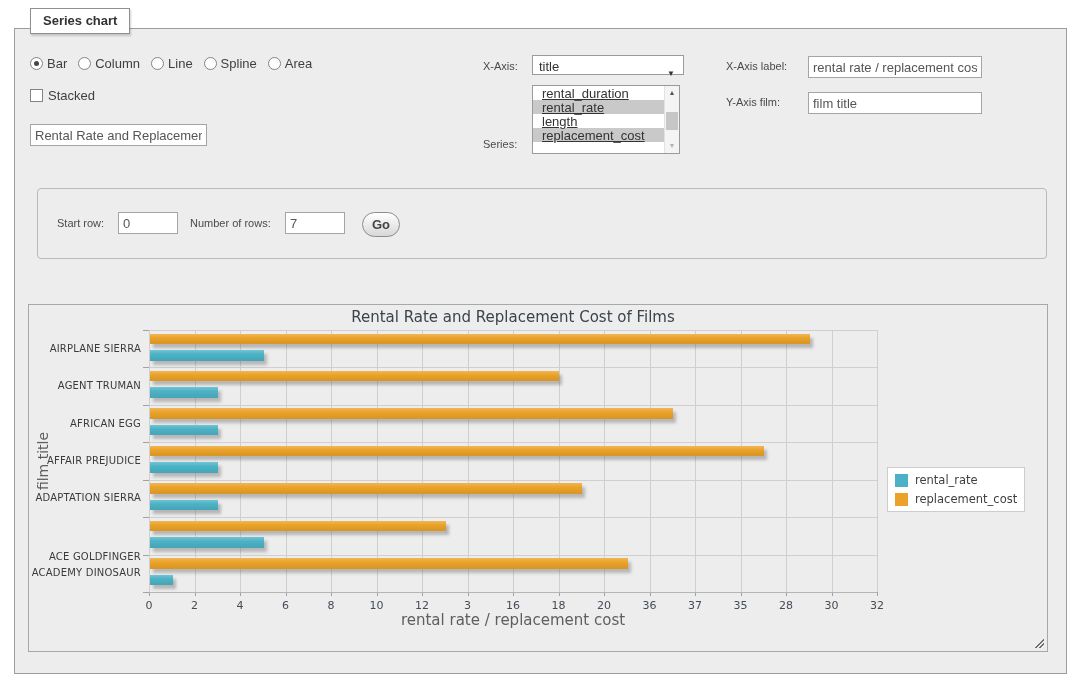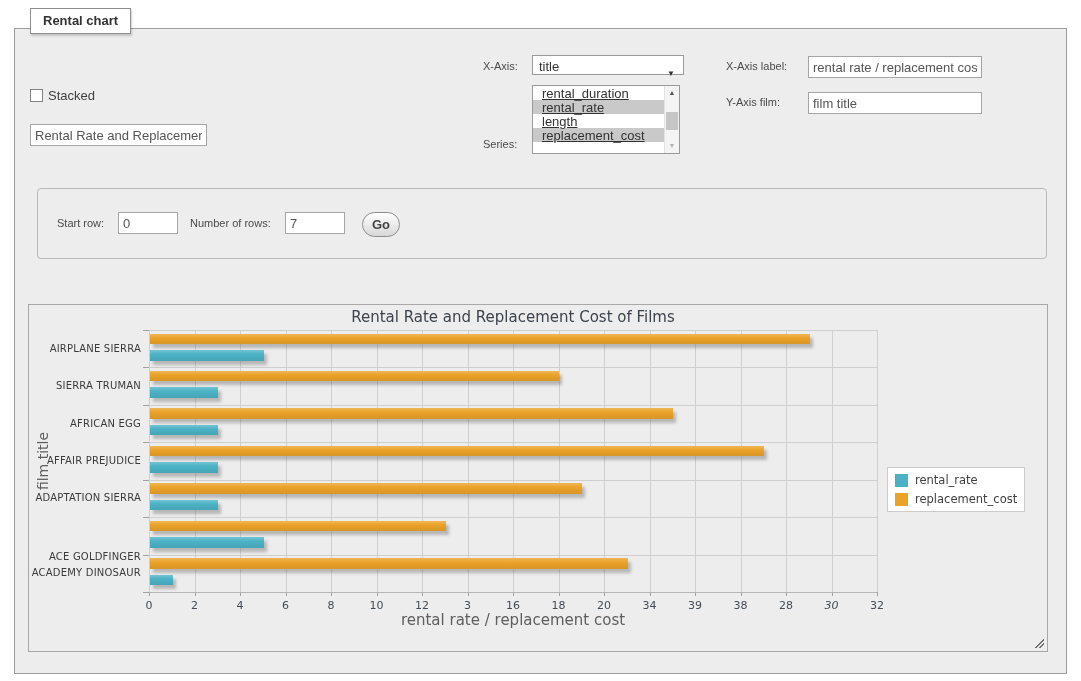"Rental chart" div.legend-box { text: Rental -> Series }
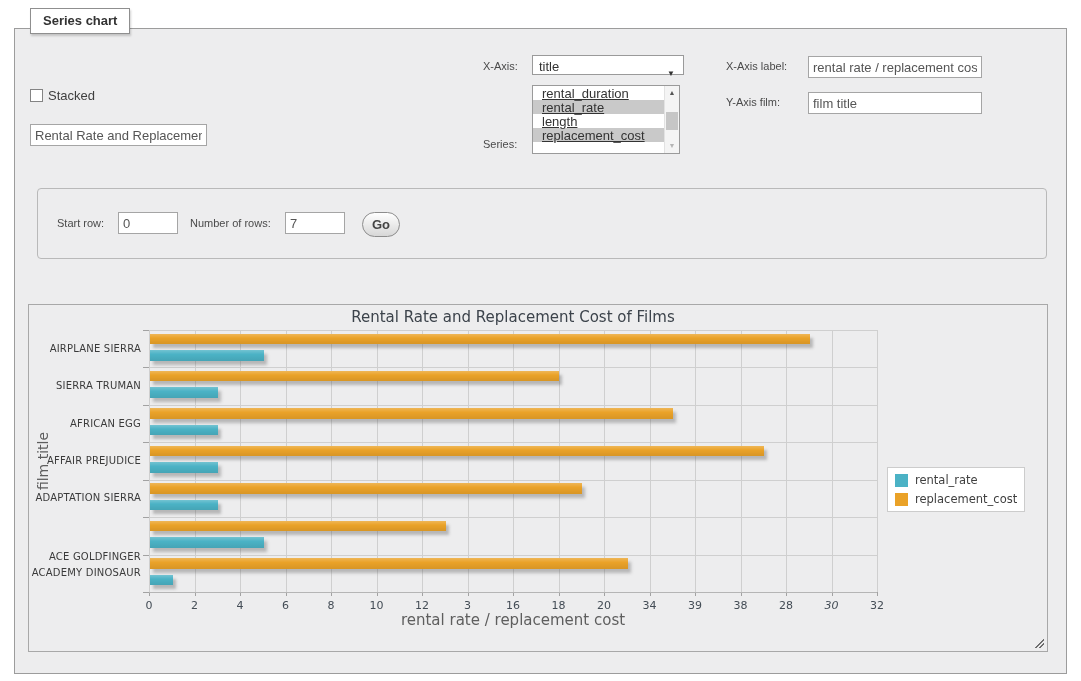"Bar" div.radio-group { html: none -> <div> <span> <span></span> <span>Bar</span> </span> <span> <span></span> <span>Column</span> </span> <span> <span></span> <span>Line</span> </span> <span> <span></span> <span>Spline</span> </span> <span> <span></span> <span>Area</span> </span> </div> }
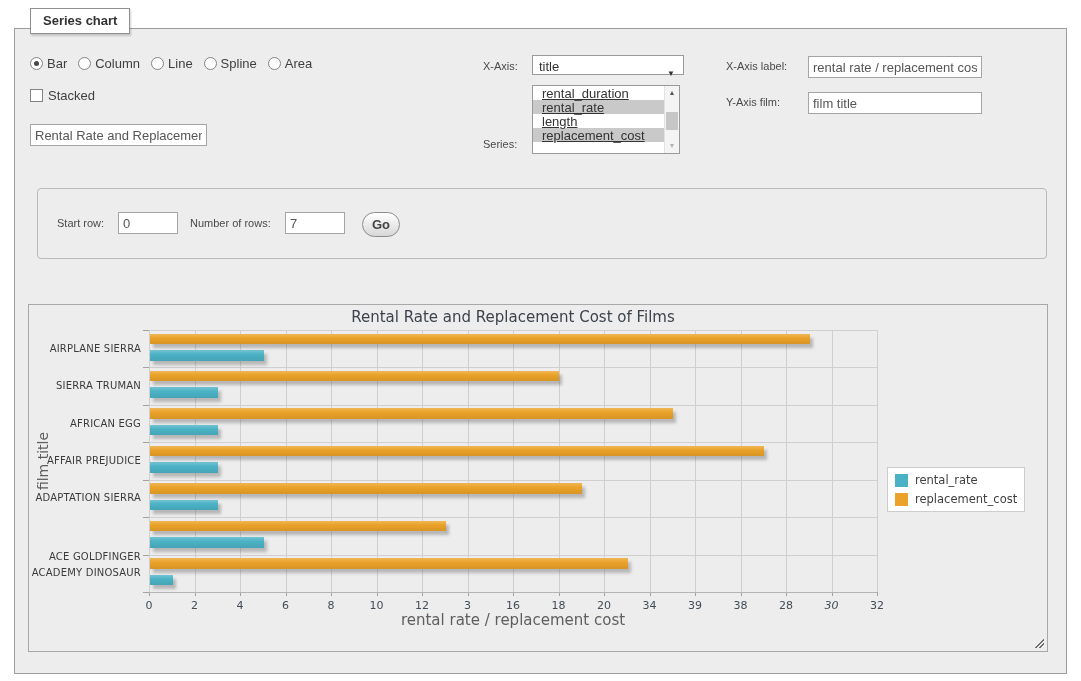"SIERRA TRUMAN" div.cat-label { text: SIERRA -> AGENT }
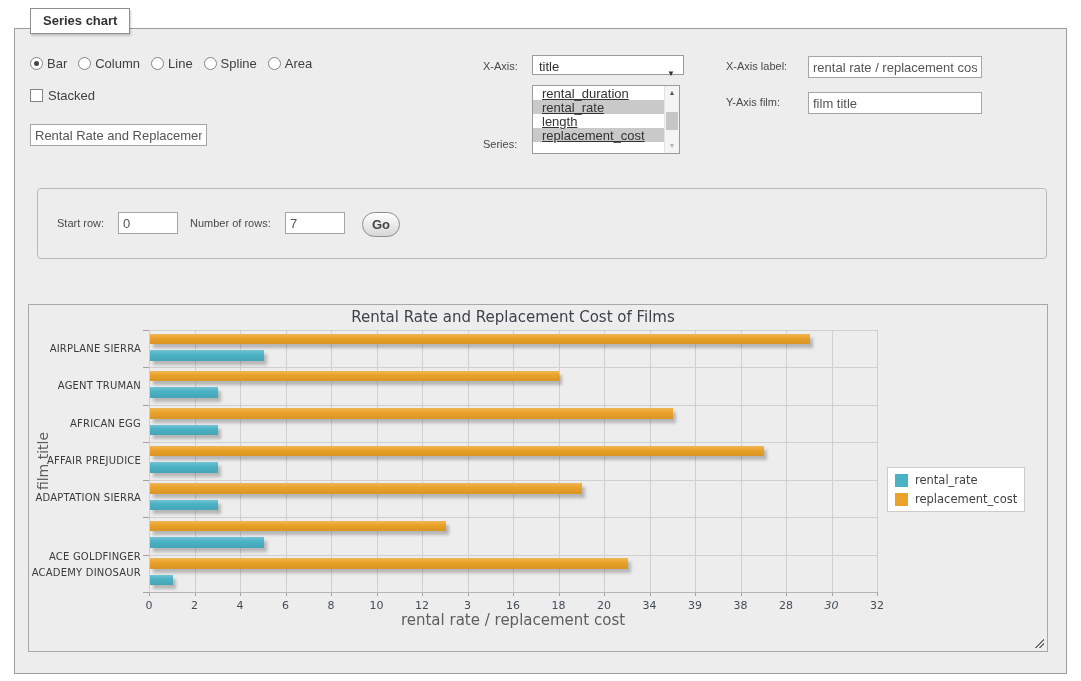"34" div.xtick-label { text: 34 -> 36 }
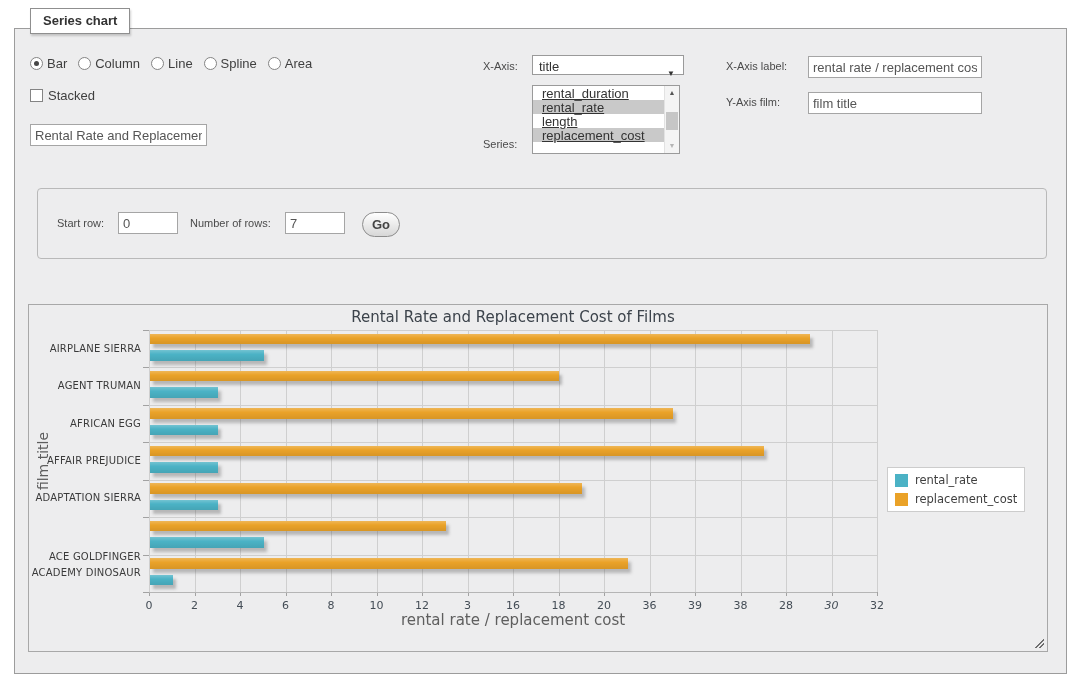"39" div.xtick-label { text: 39 -> 37 }
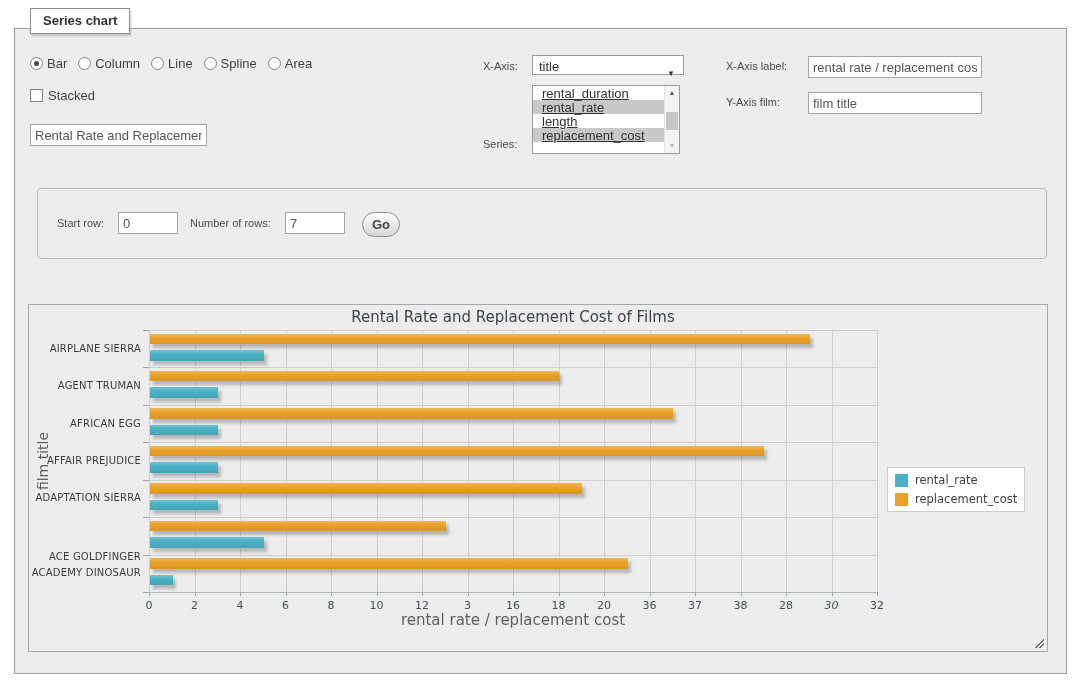"38" div.xtick-label { text: 38 -> 35 }
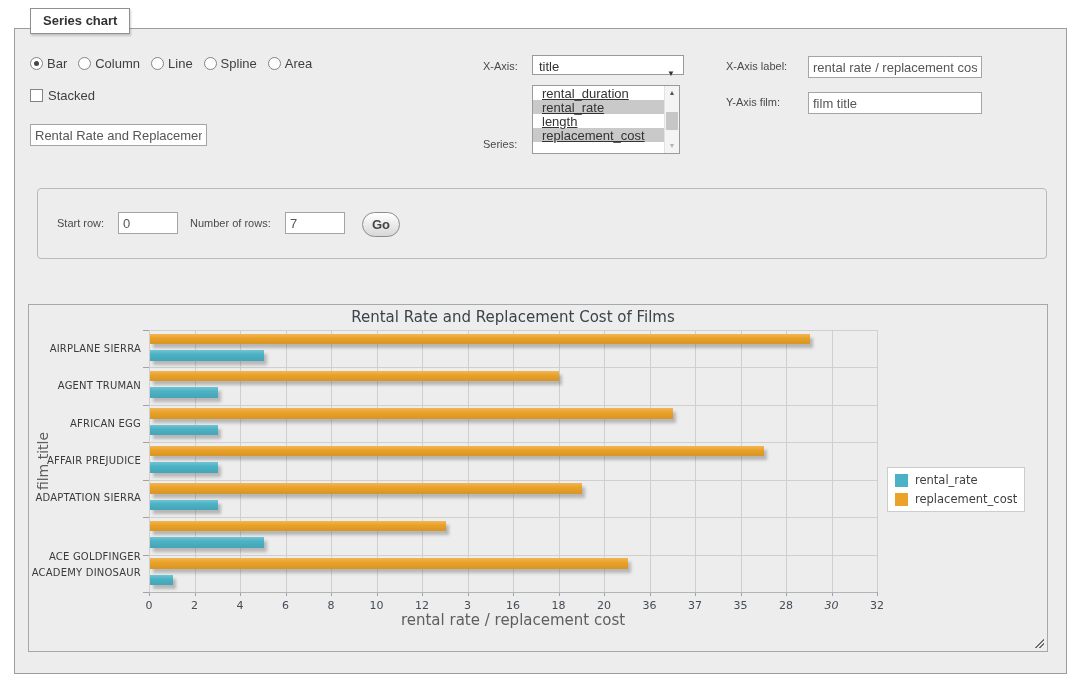"30" div.xtick-label { font-style: italic -> none }
